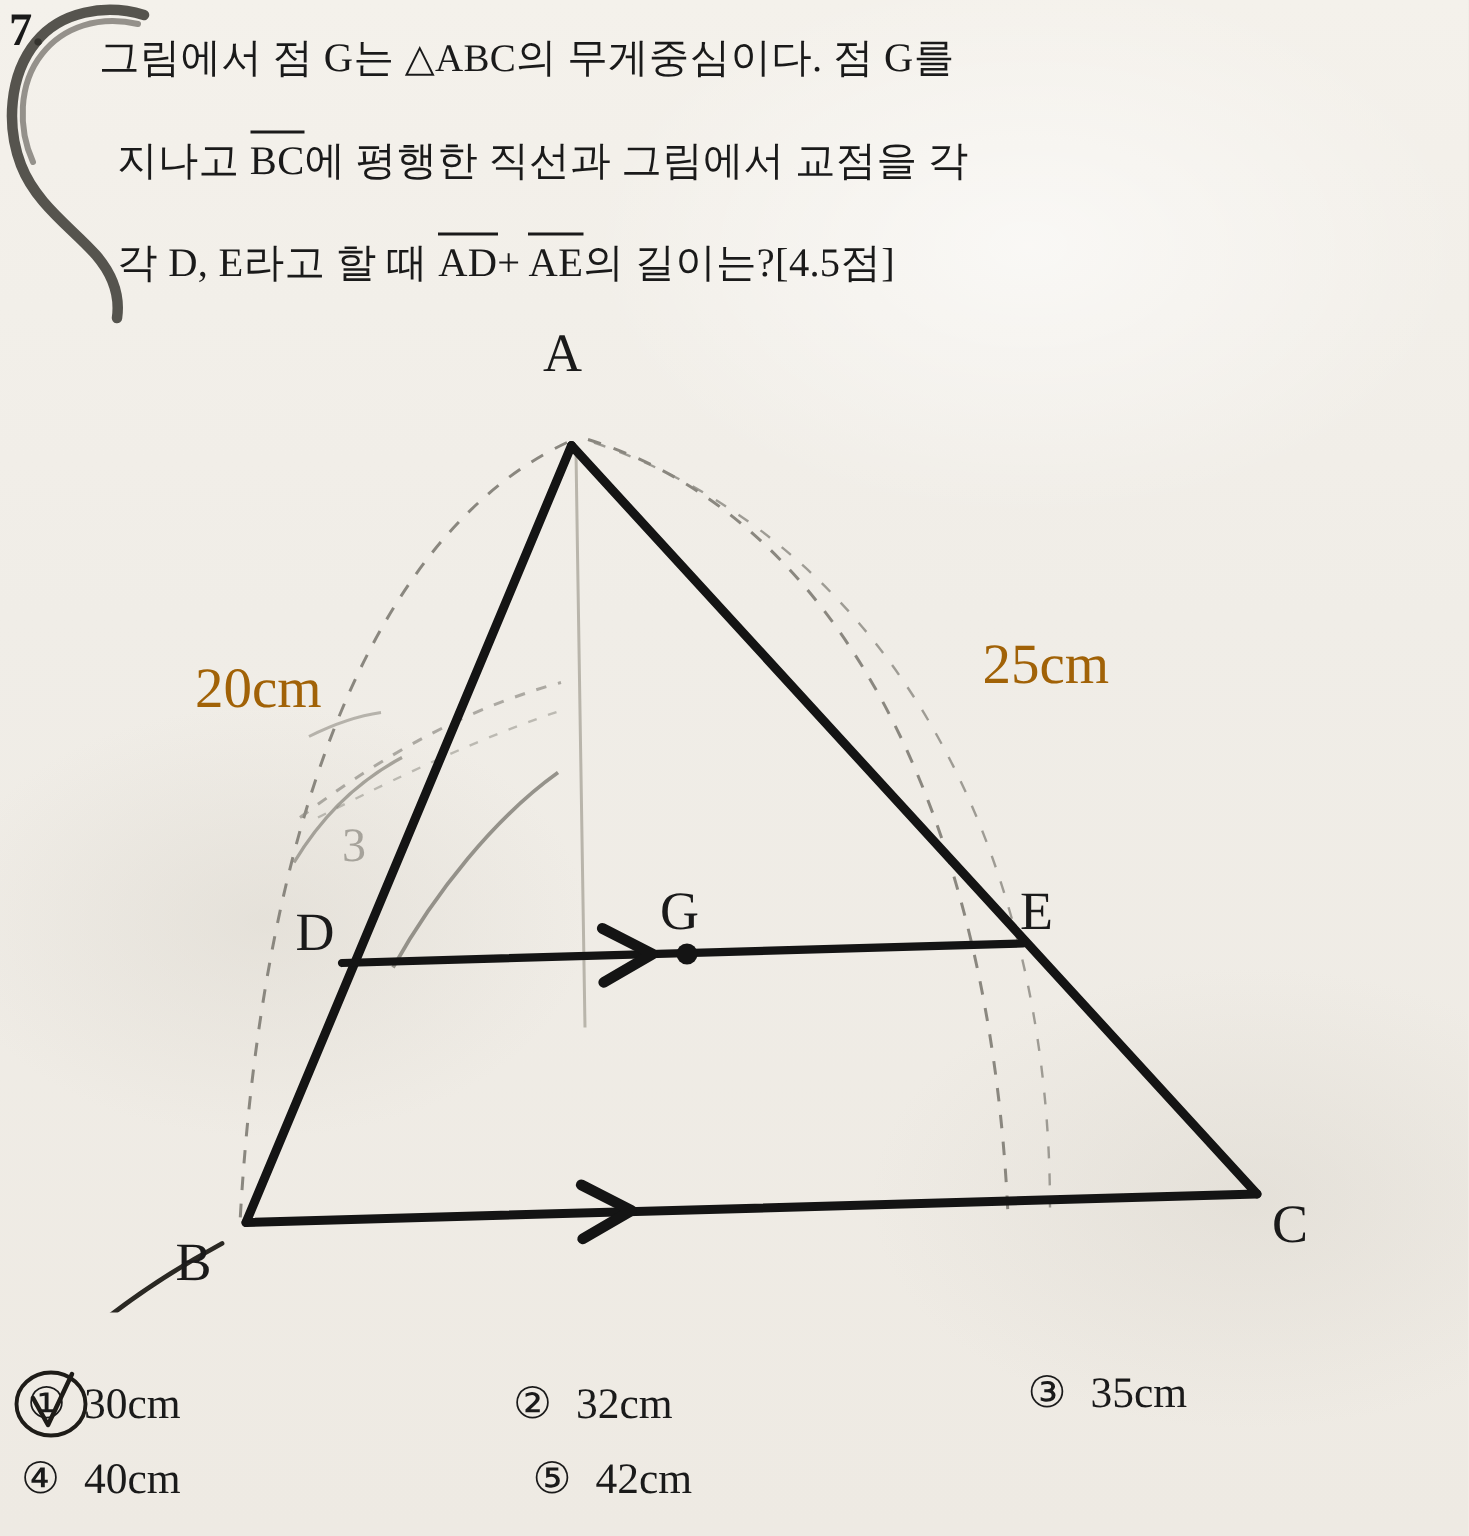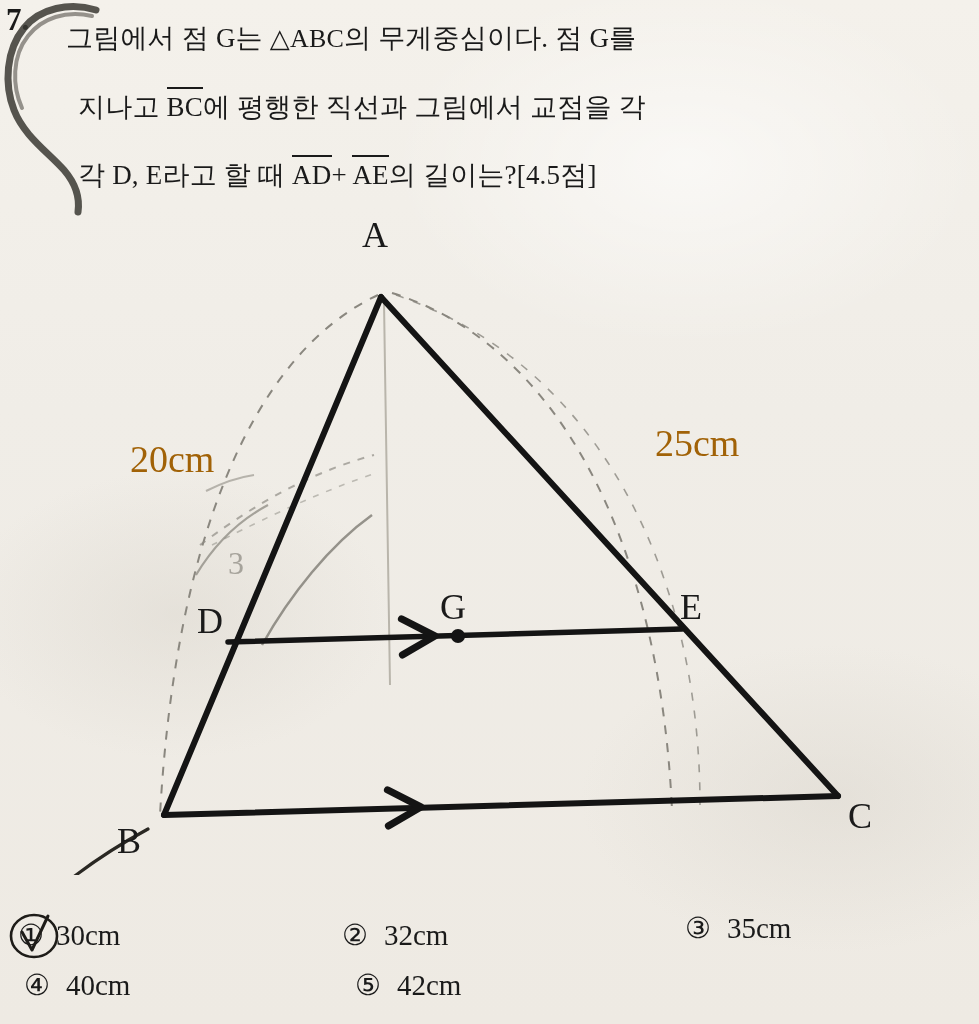"④ 40cm" div.choice { left: 24px -> 14px }
